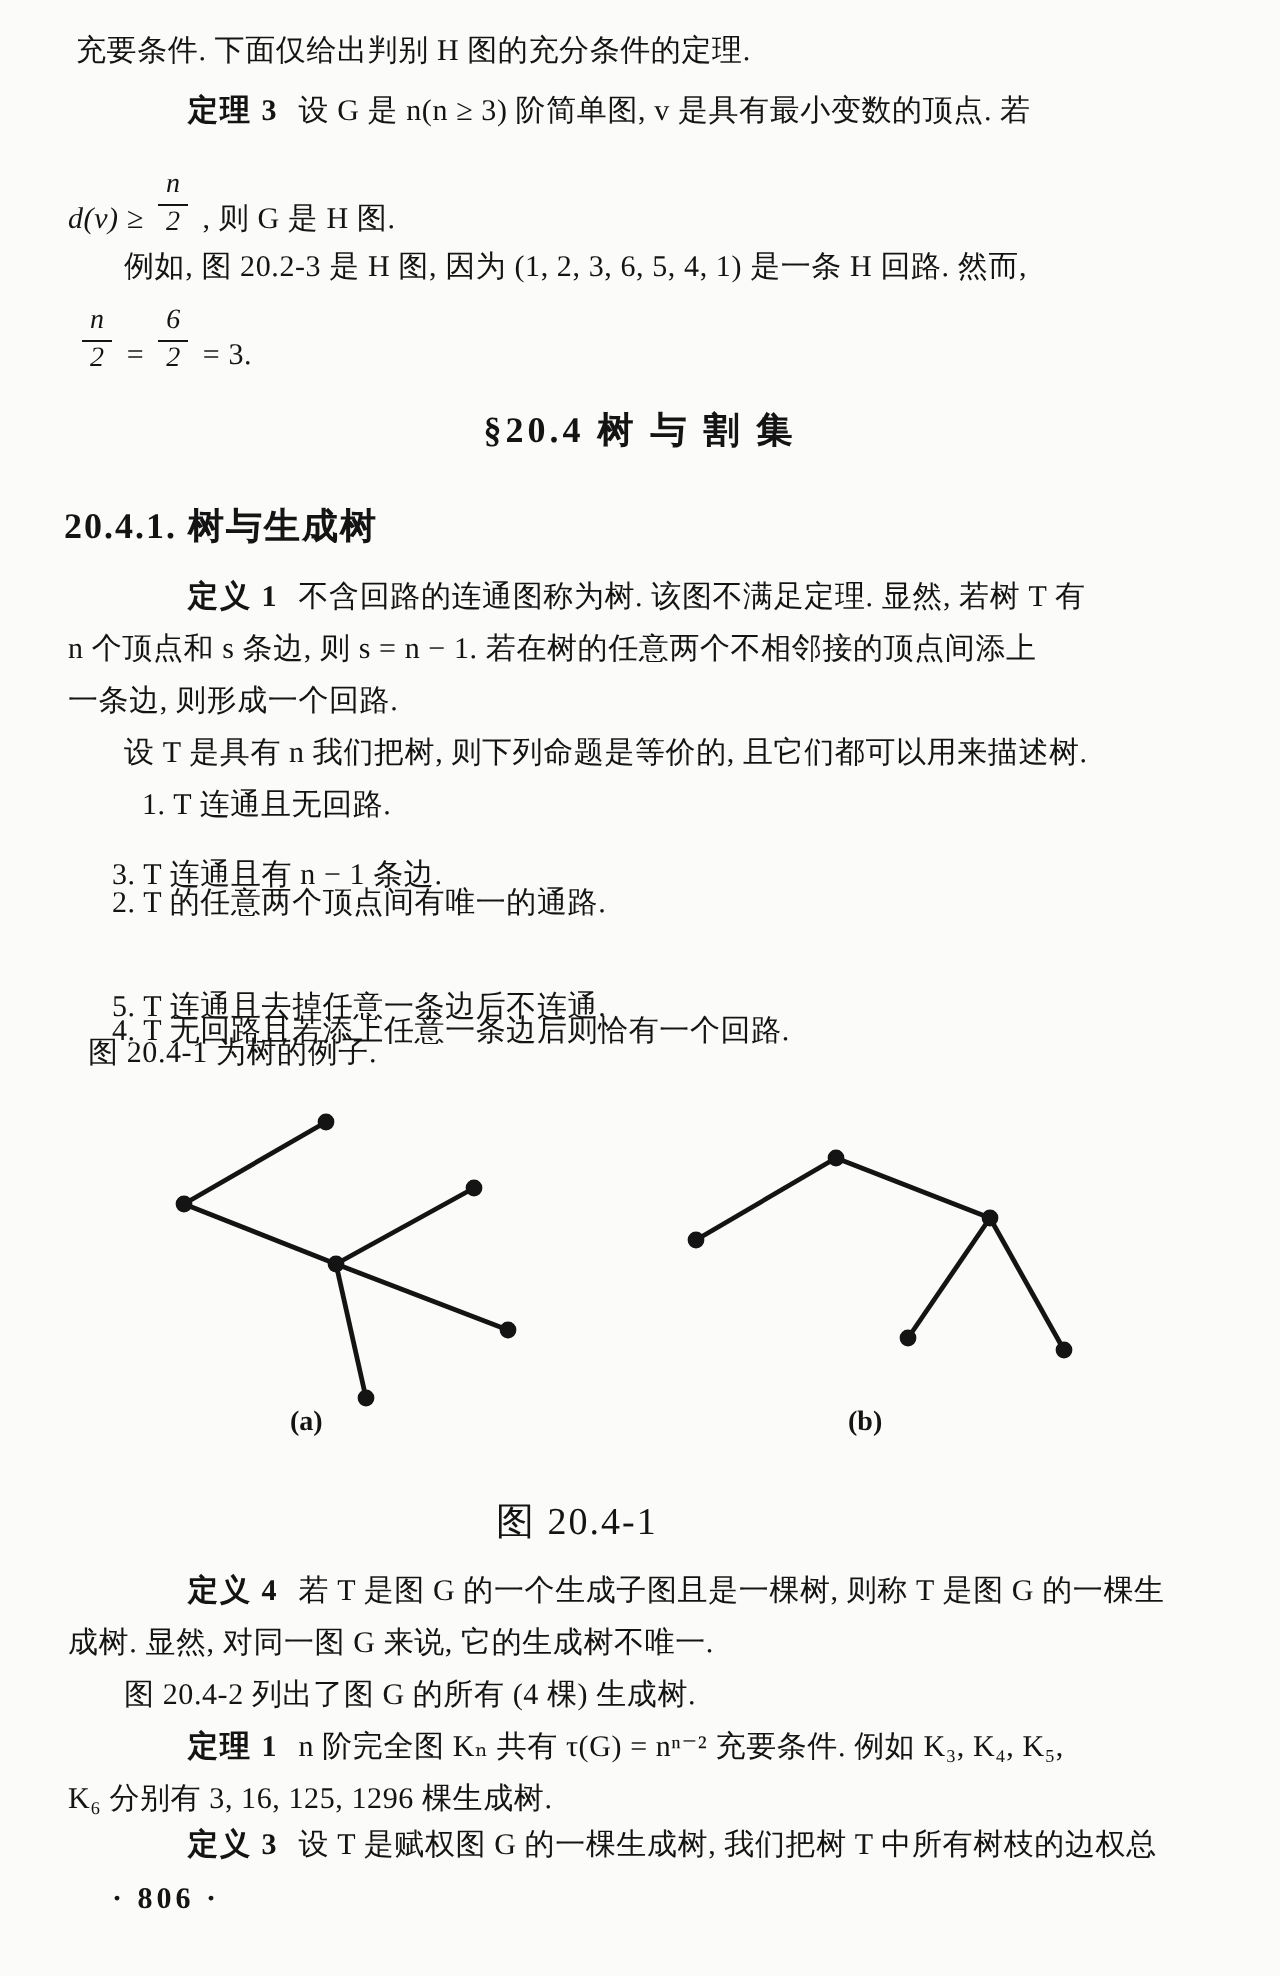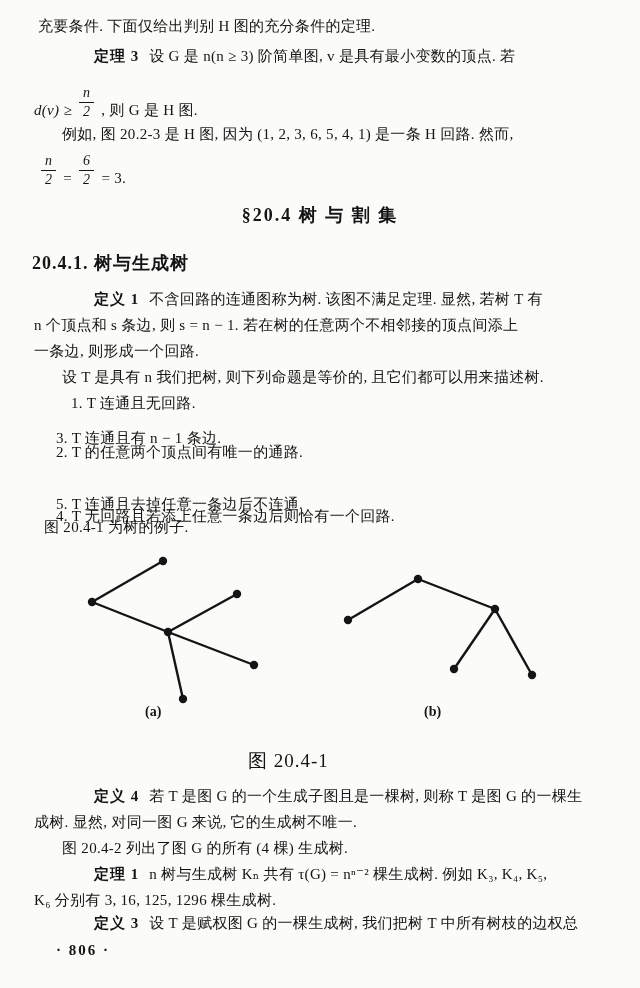"n 树与生成树 Kₙ 共有 τ(G)" span { text: 树与生成树 Kₙ 共有 τ(G) = nⁿ⁻² 棵生成树 -> 阶完全图 Kₙ 共有 τ(G) = nⁿ⁻² 充要条件 }
